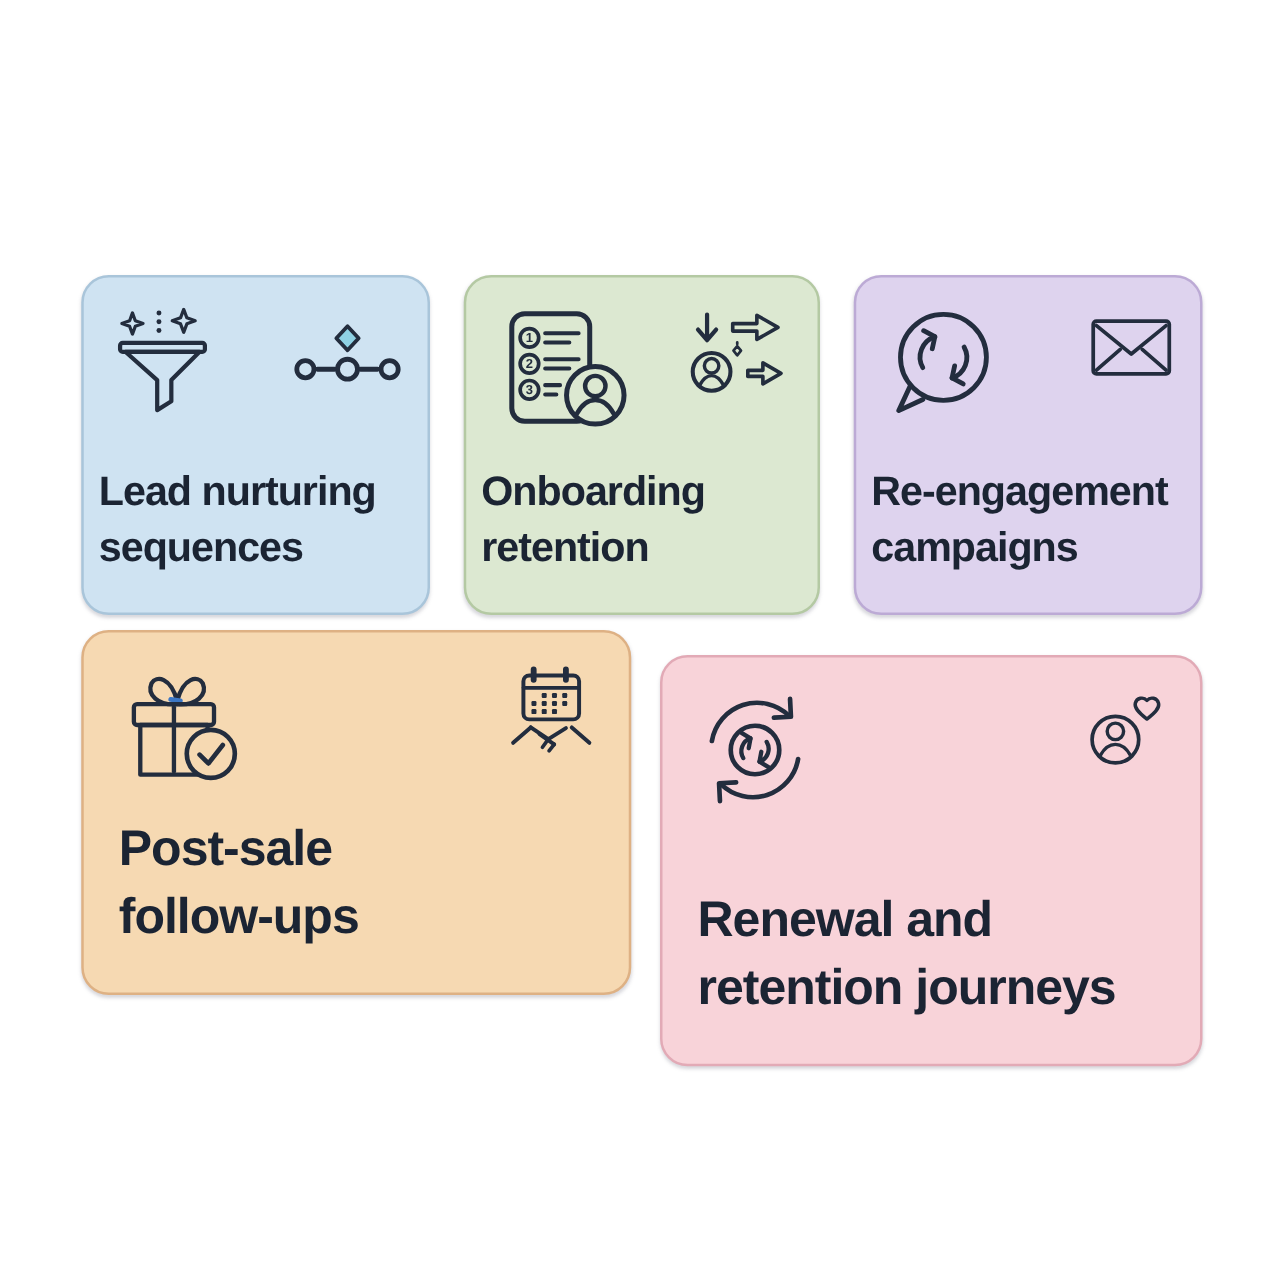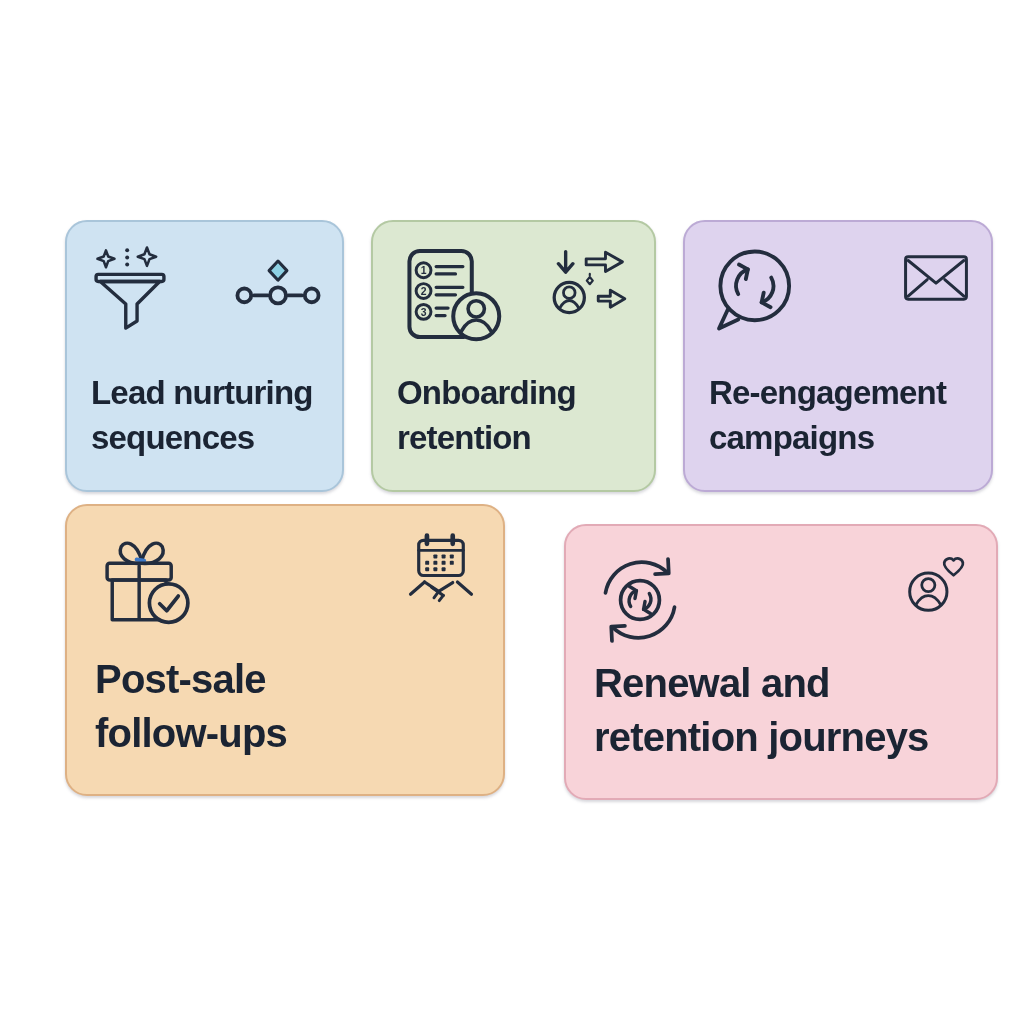"Lead nurturing" .row-top .title { left: 24px -> 12px }
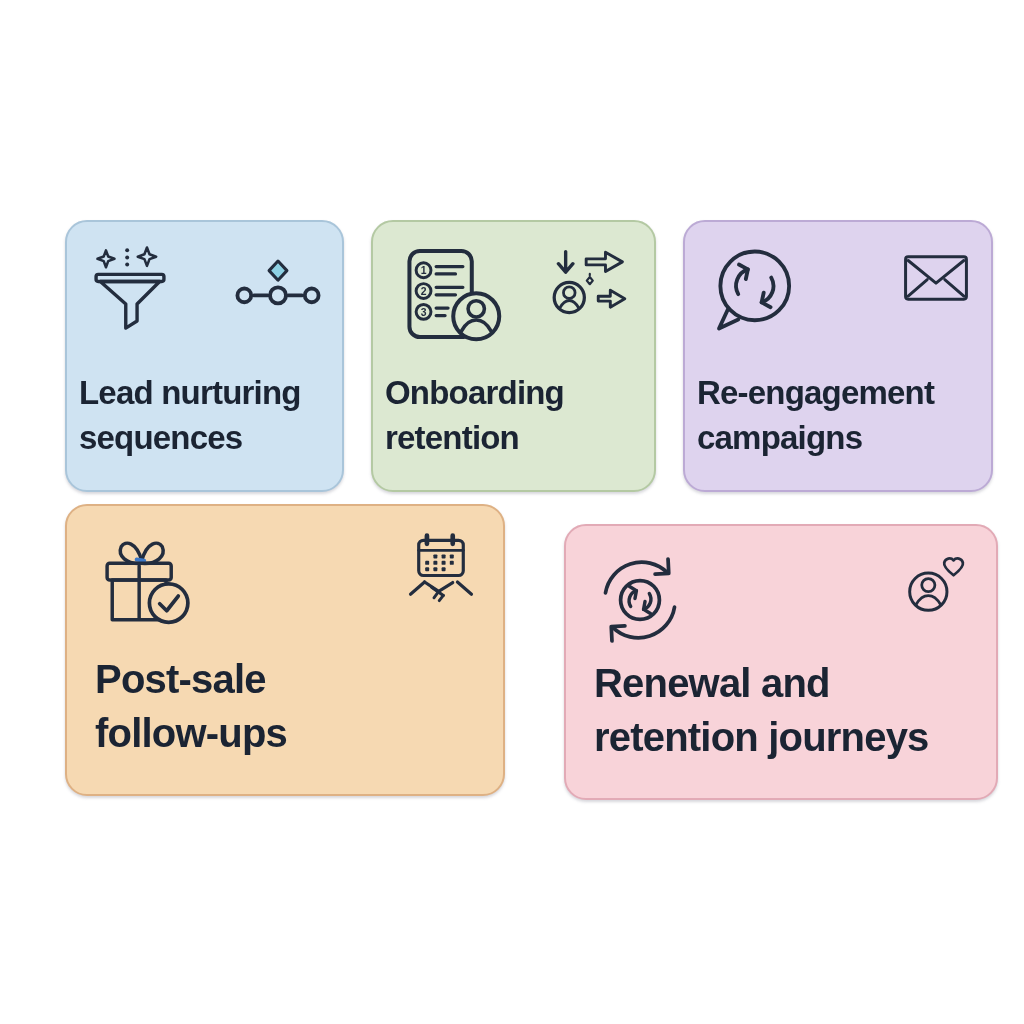"Re-engagement" #card2 { width: 310px -> 279px }
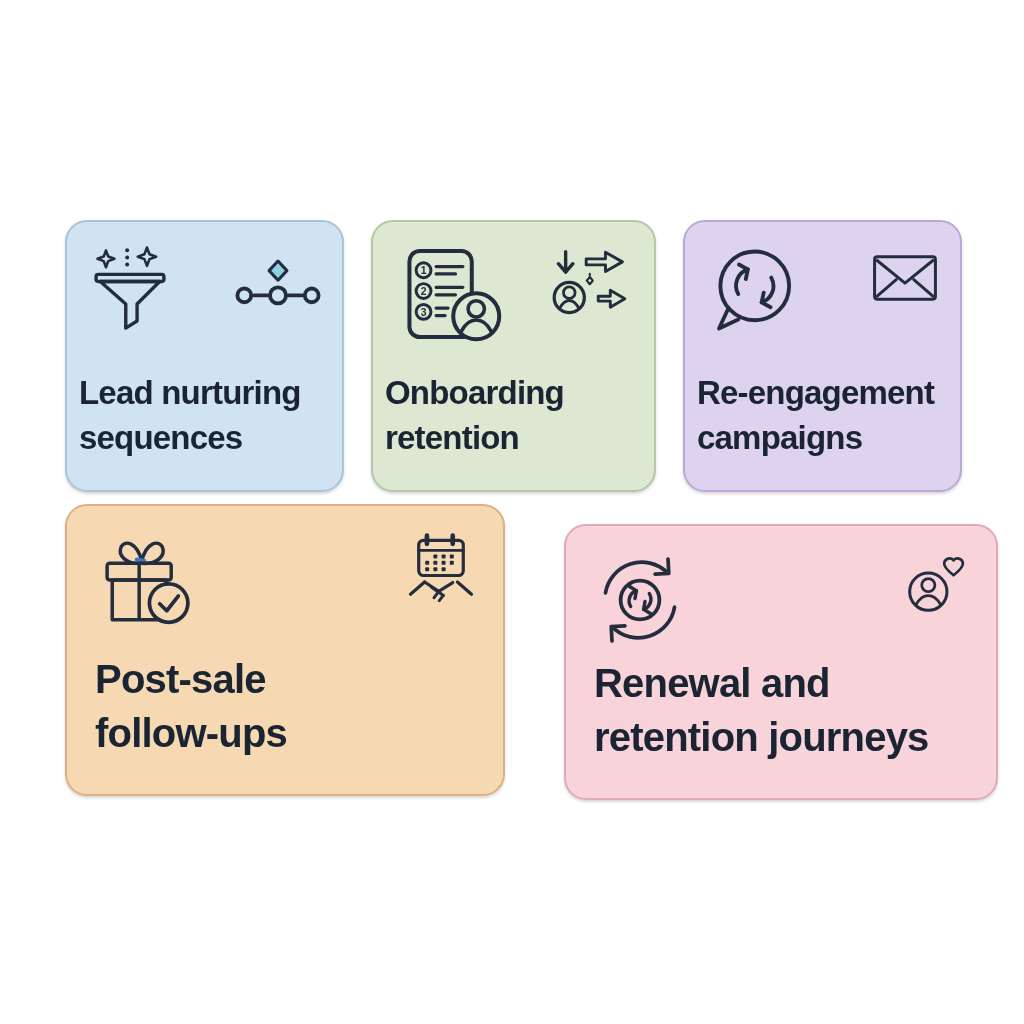"Renewal and" #card4 { height: 276px -> 329px; margin-left: 36px -> none }
